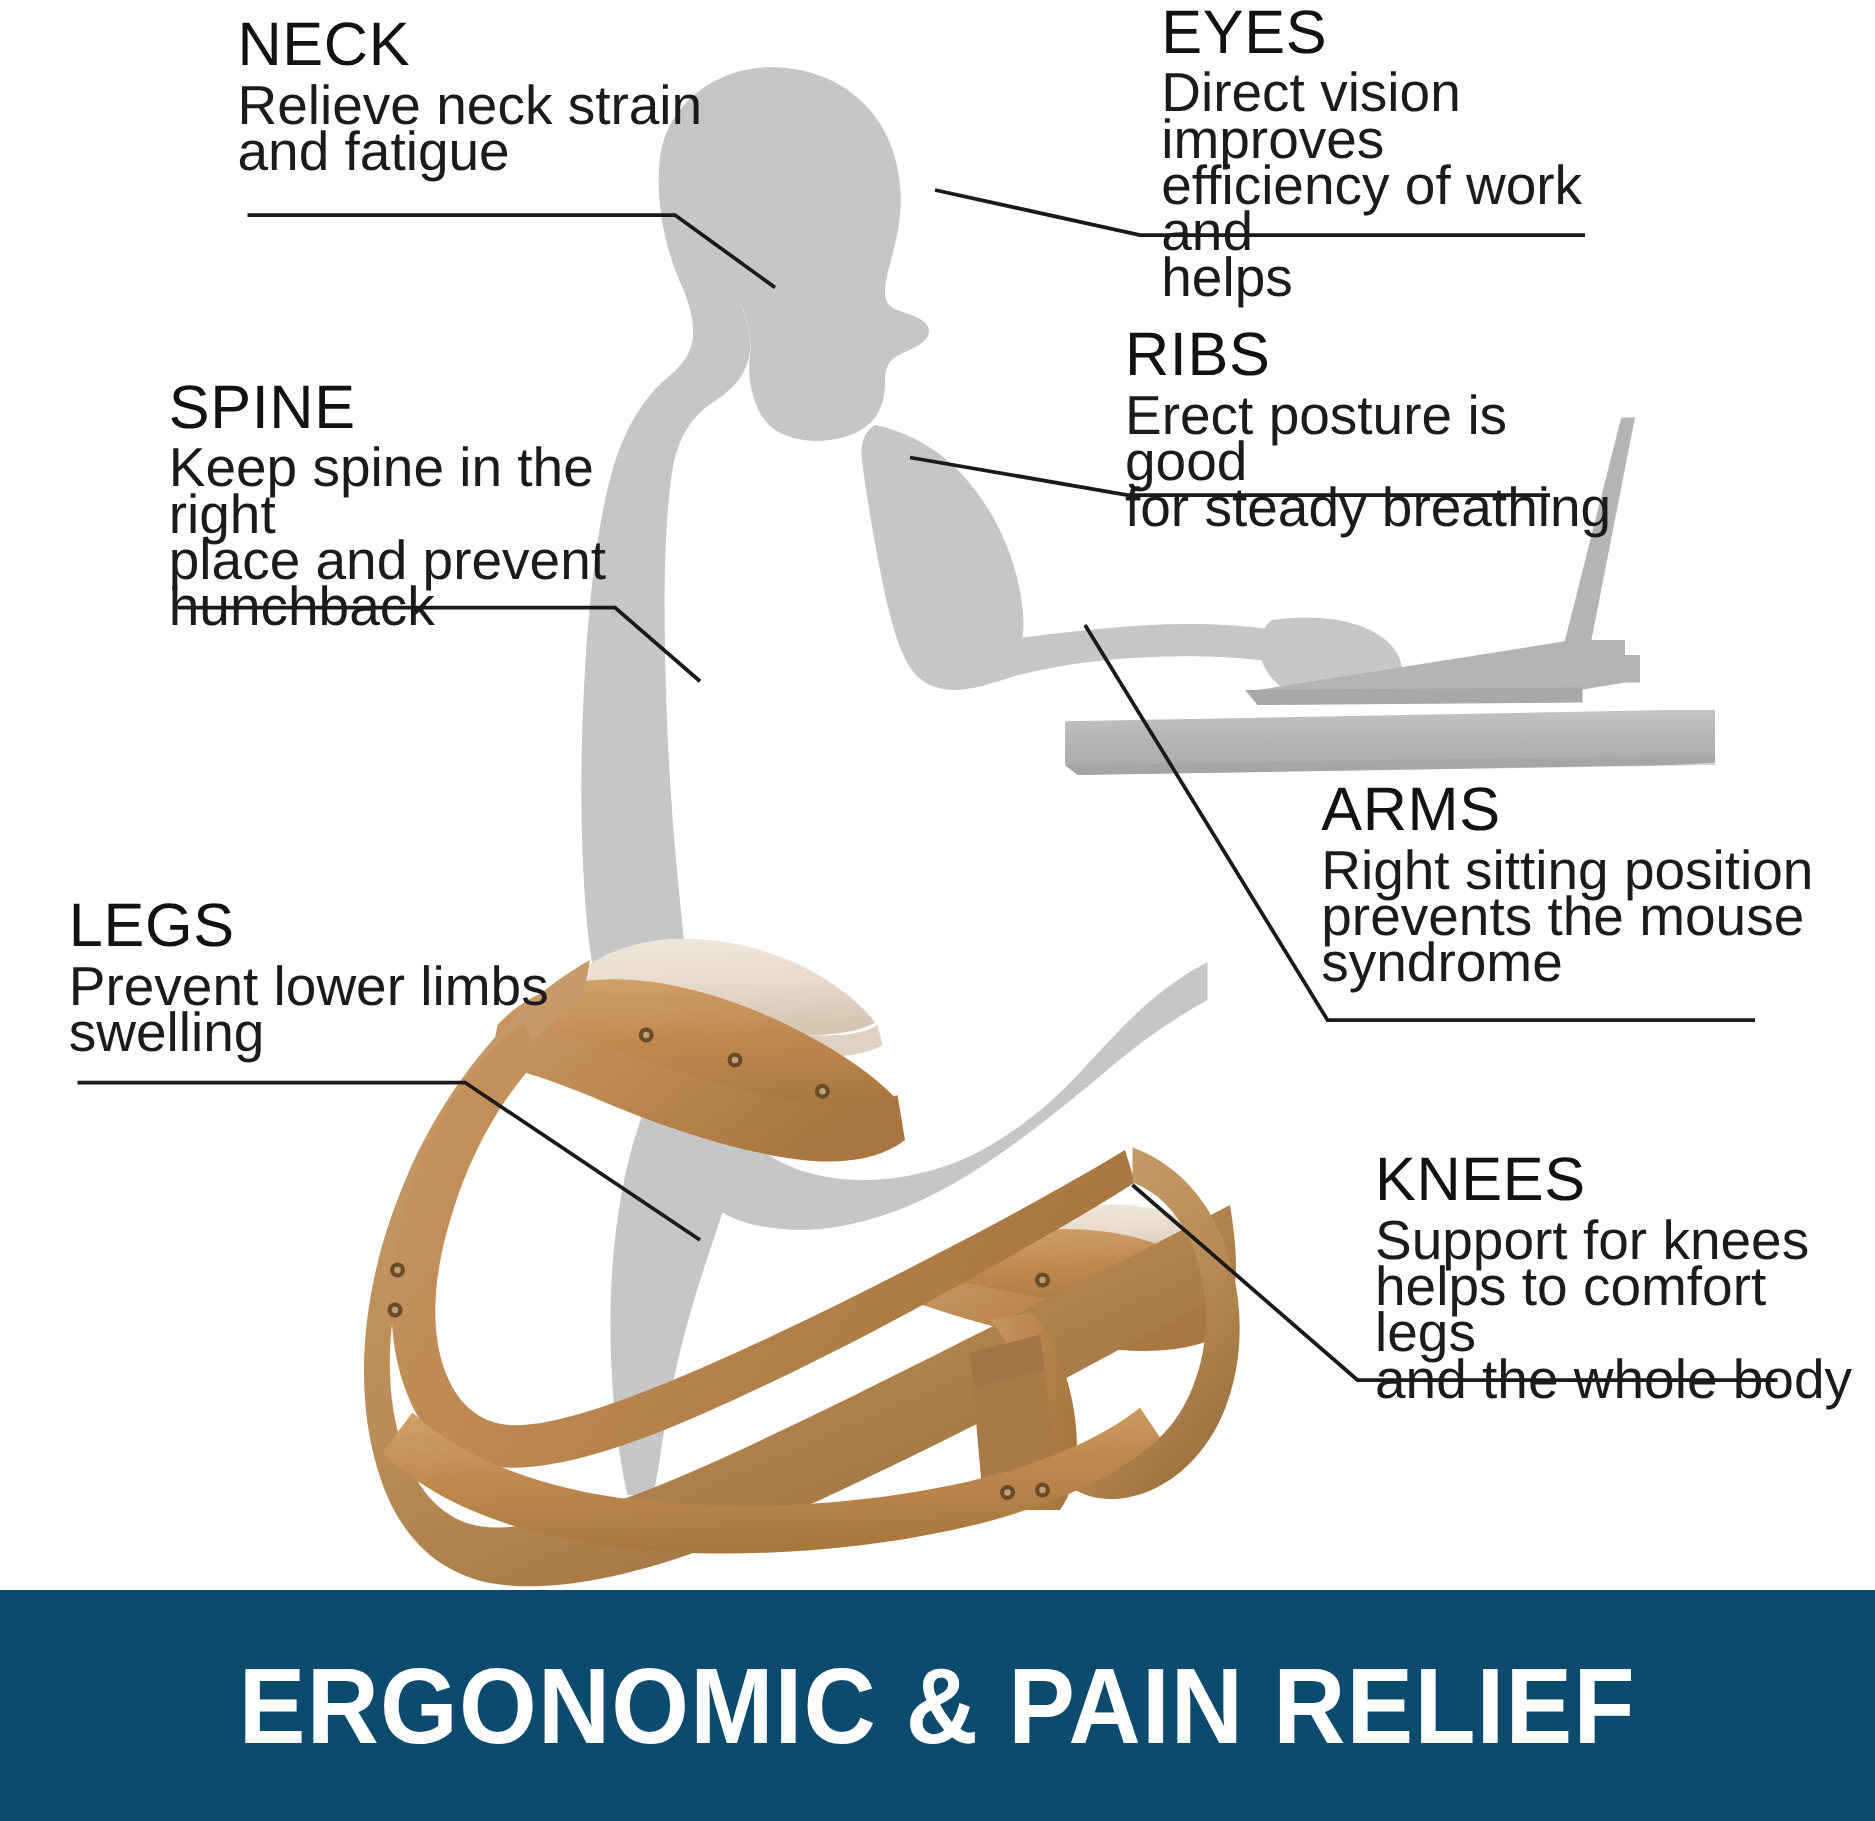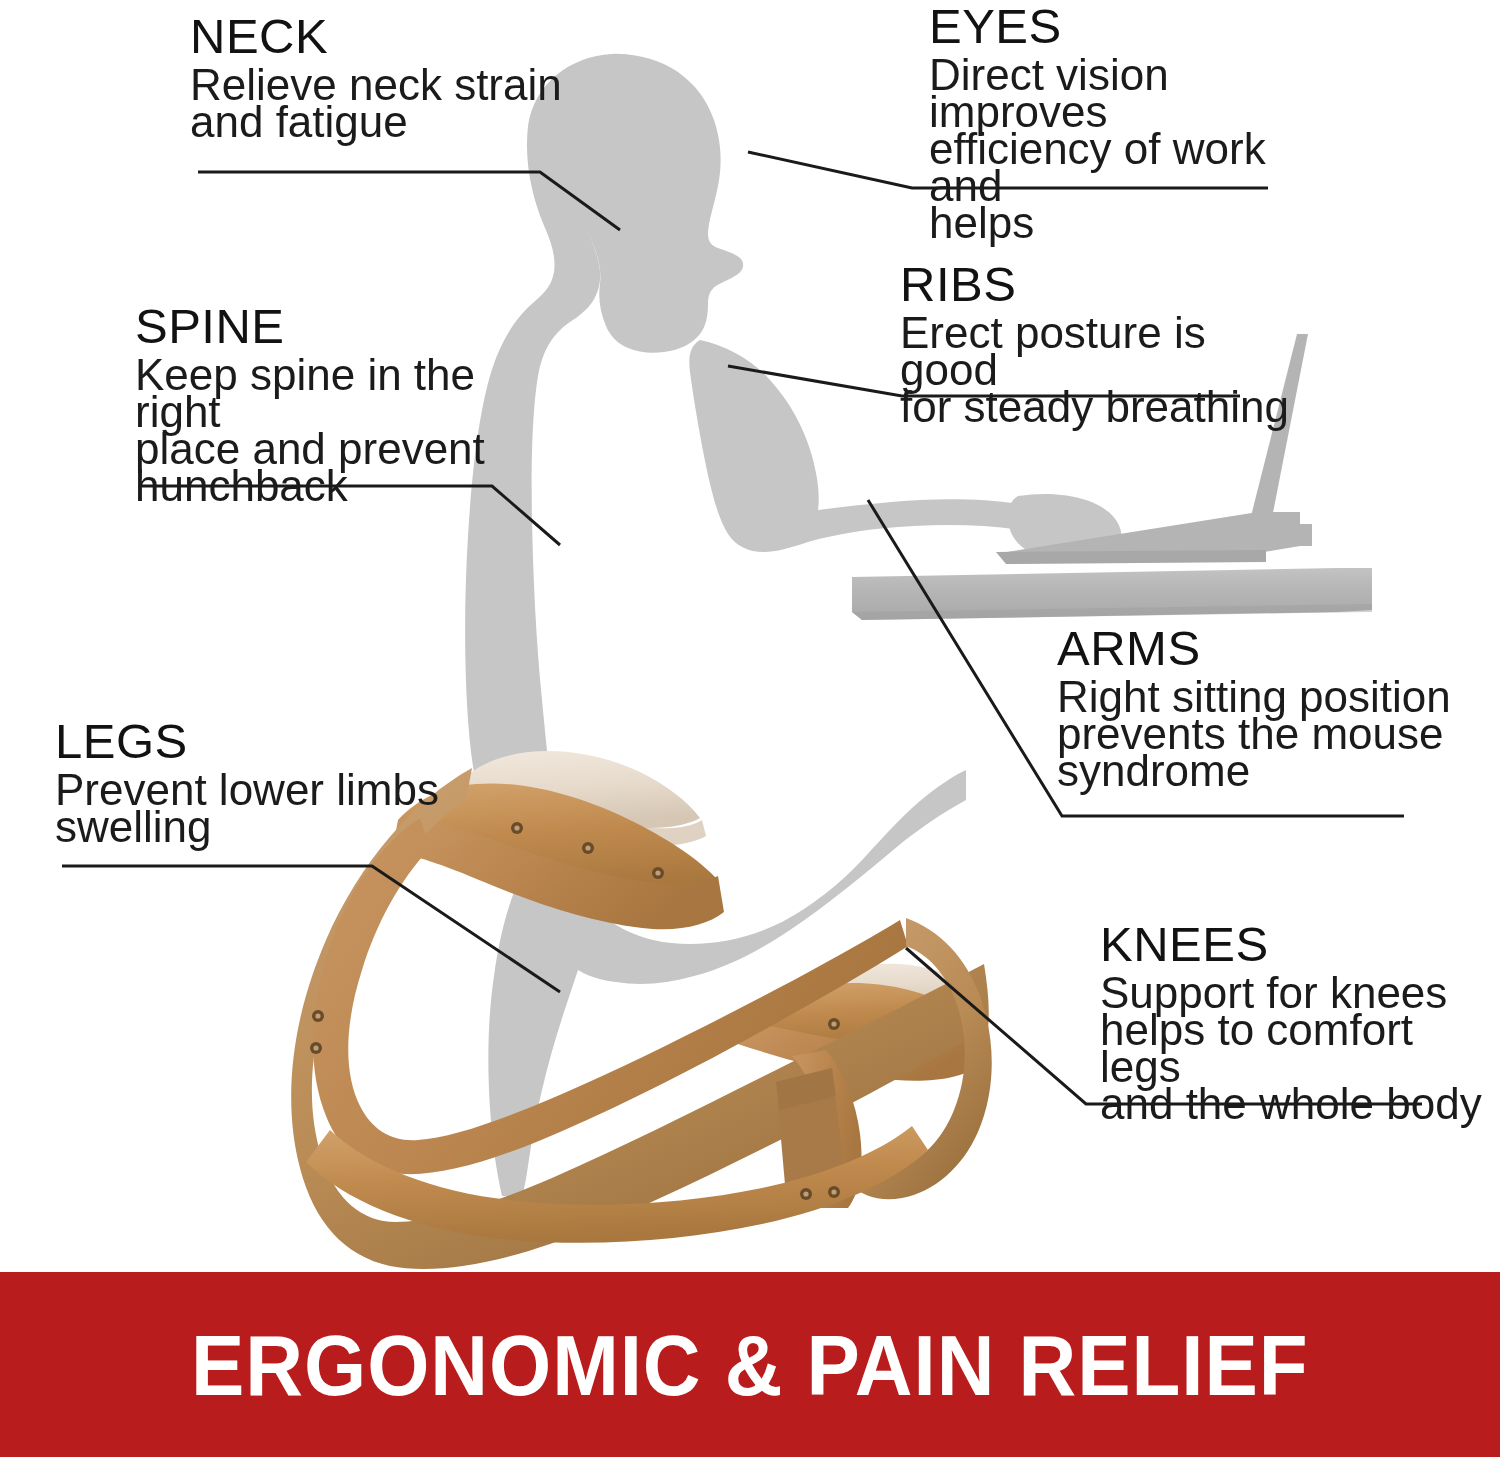"ERGONOMIC & PAIN RELIEF" #banner { background: #b91c1c -> #0c4a6e }
